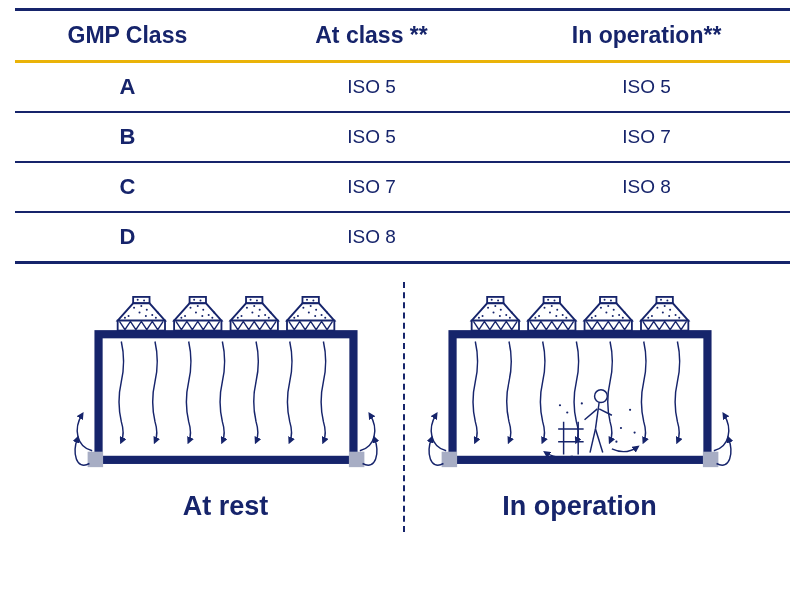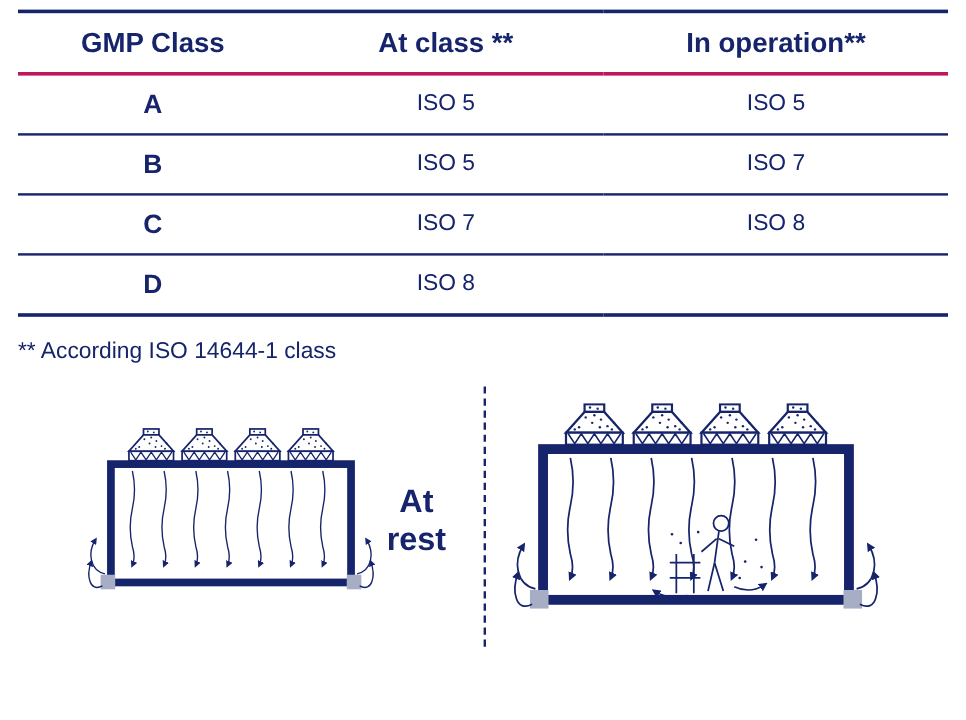"GMP Class" table.gmp th { border-bottom: 3px solid #be185d -> 3px solid #eab308 }
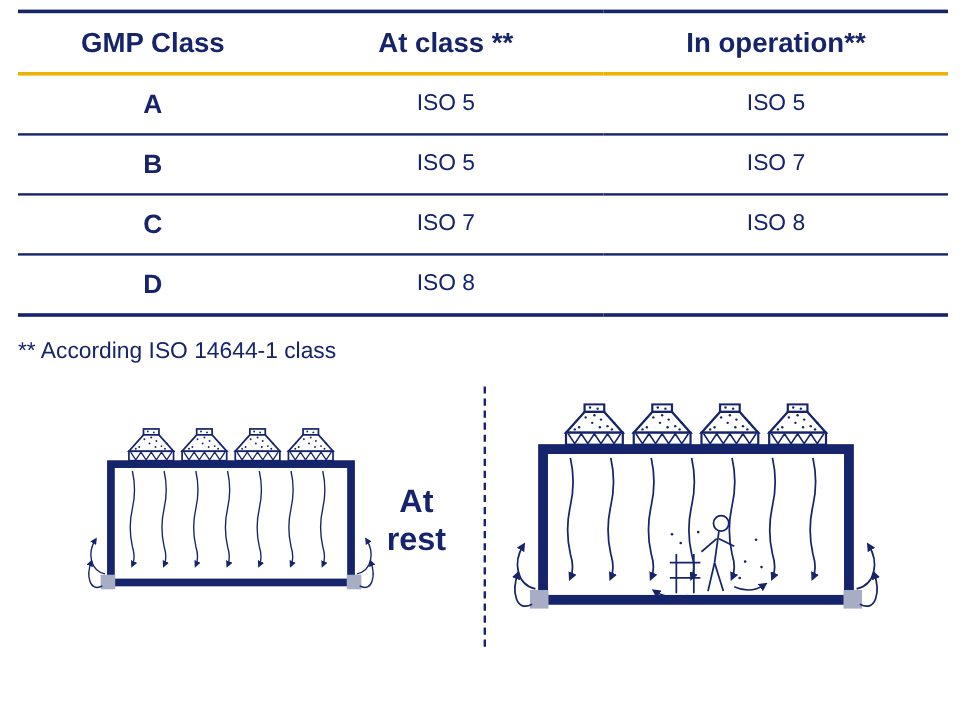"** According ISO 14644-1 class" p.footnote { html: <p>** According ISO 14644-1 class</p> -> none }
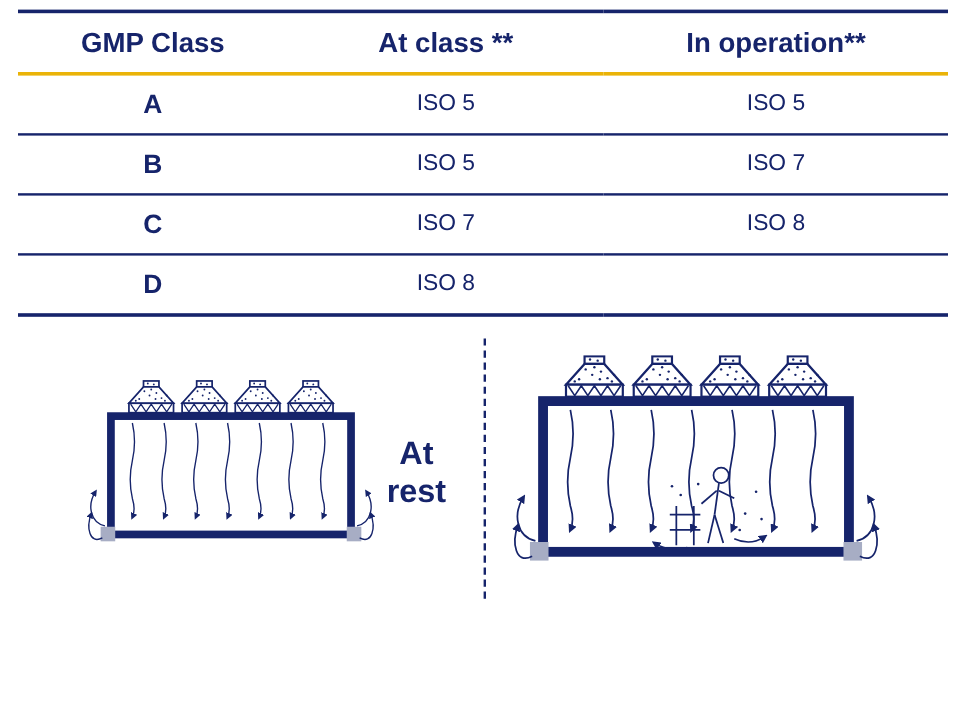"At rest" .room-col { flex-direction: row -> column }
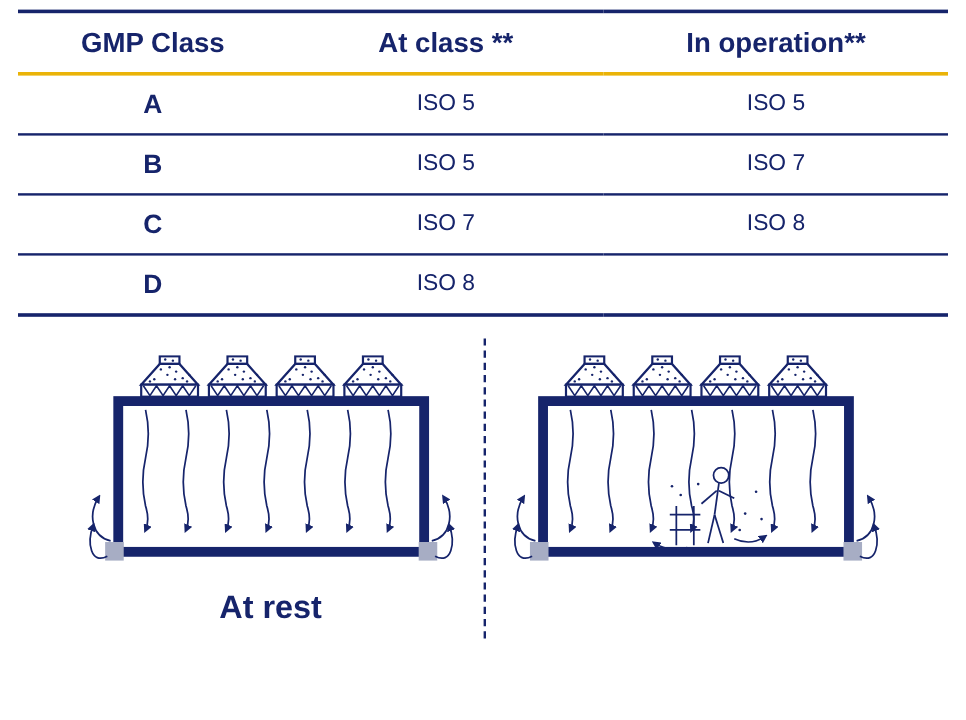"In operation" div.room-label { html: none -> <div>In operation</div> }
